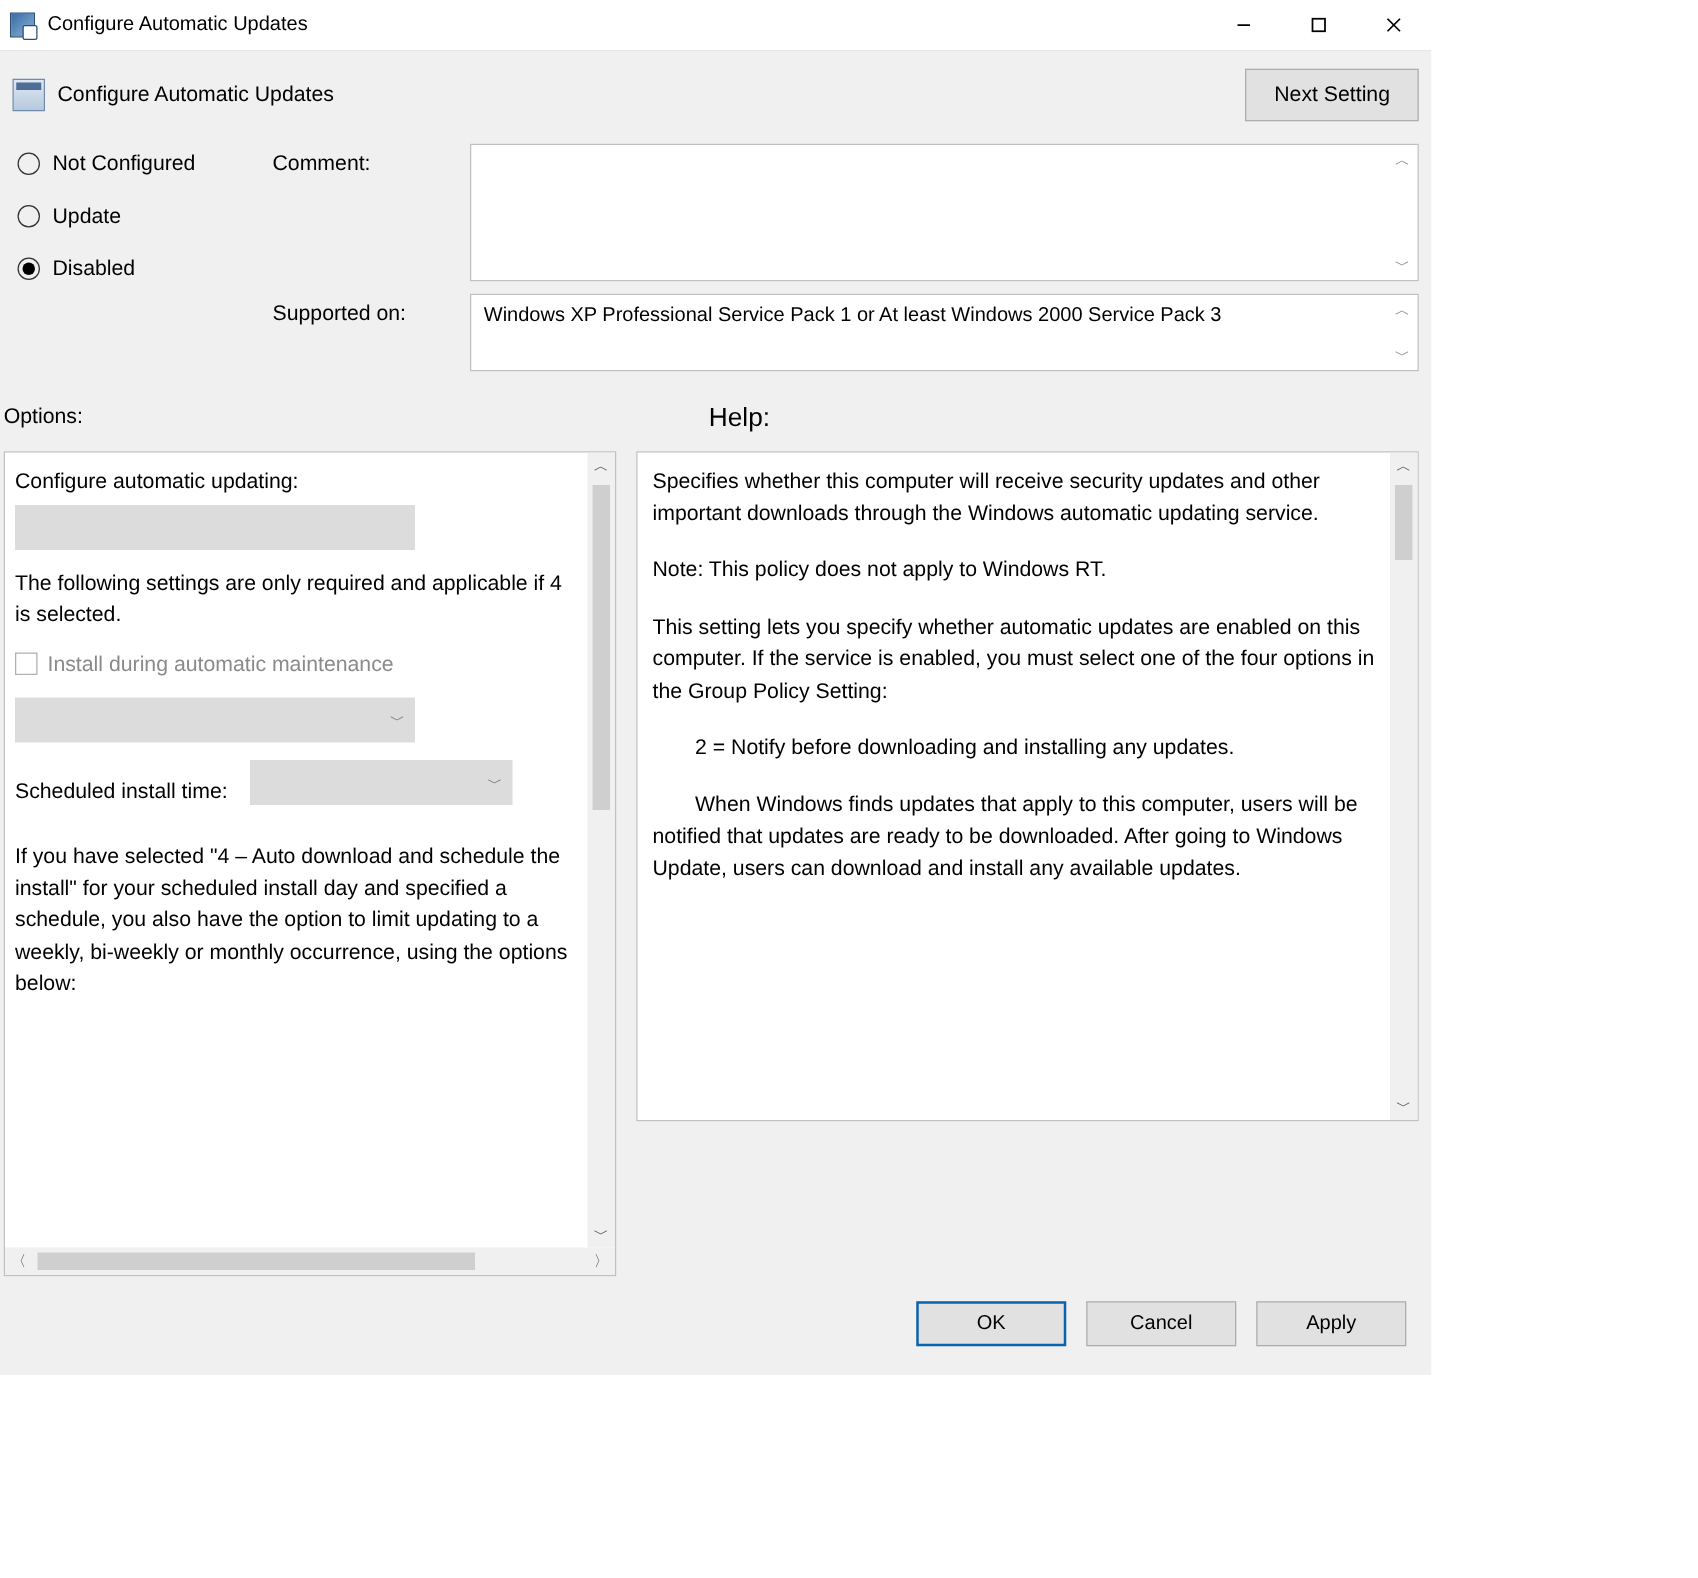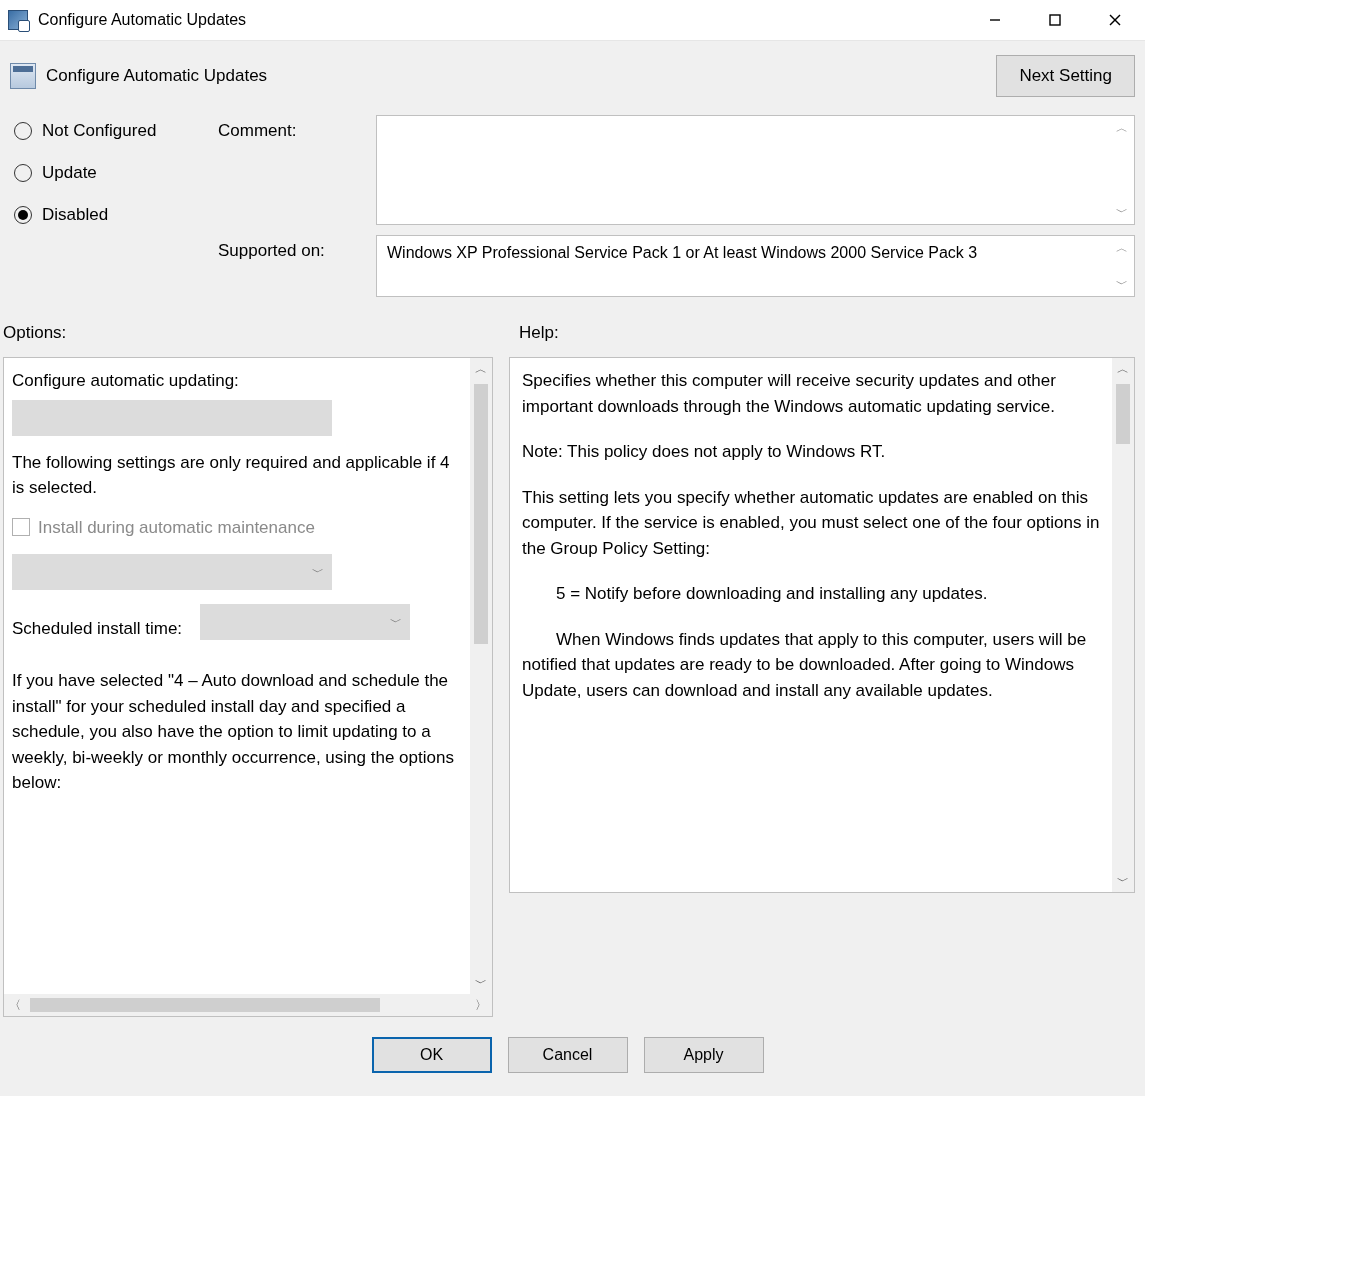"Help:" .labels-row .right { font-size: 17px -> 21px; margin-left: none -> 48px }
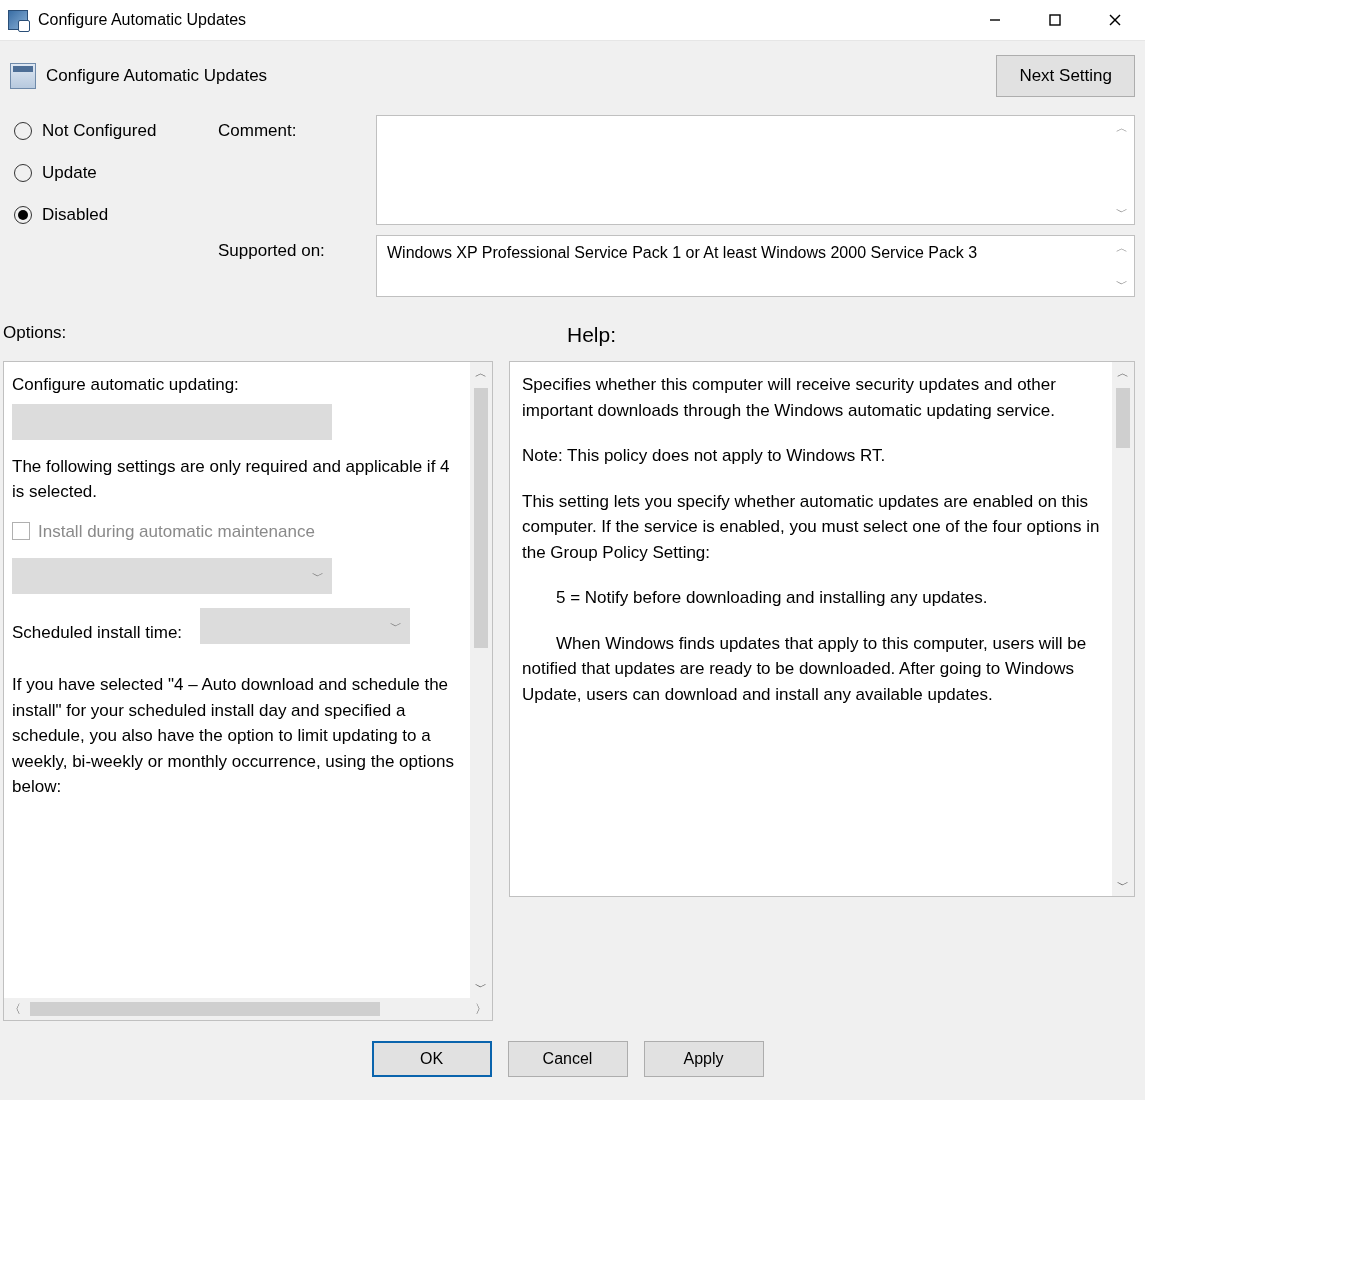"5 = Notify before downloading" p.indent { text: 5 -> 2 }
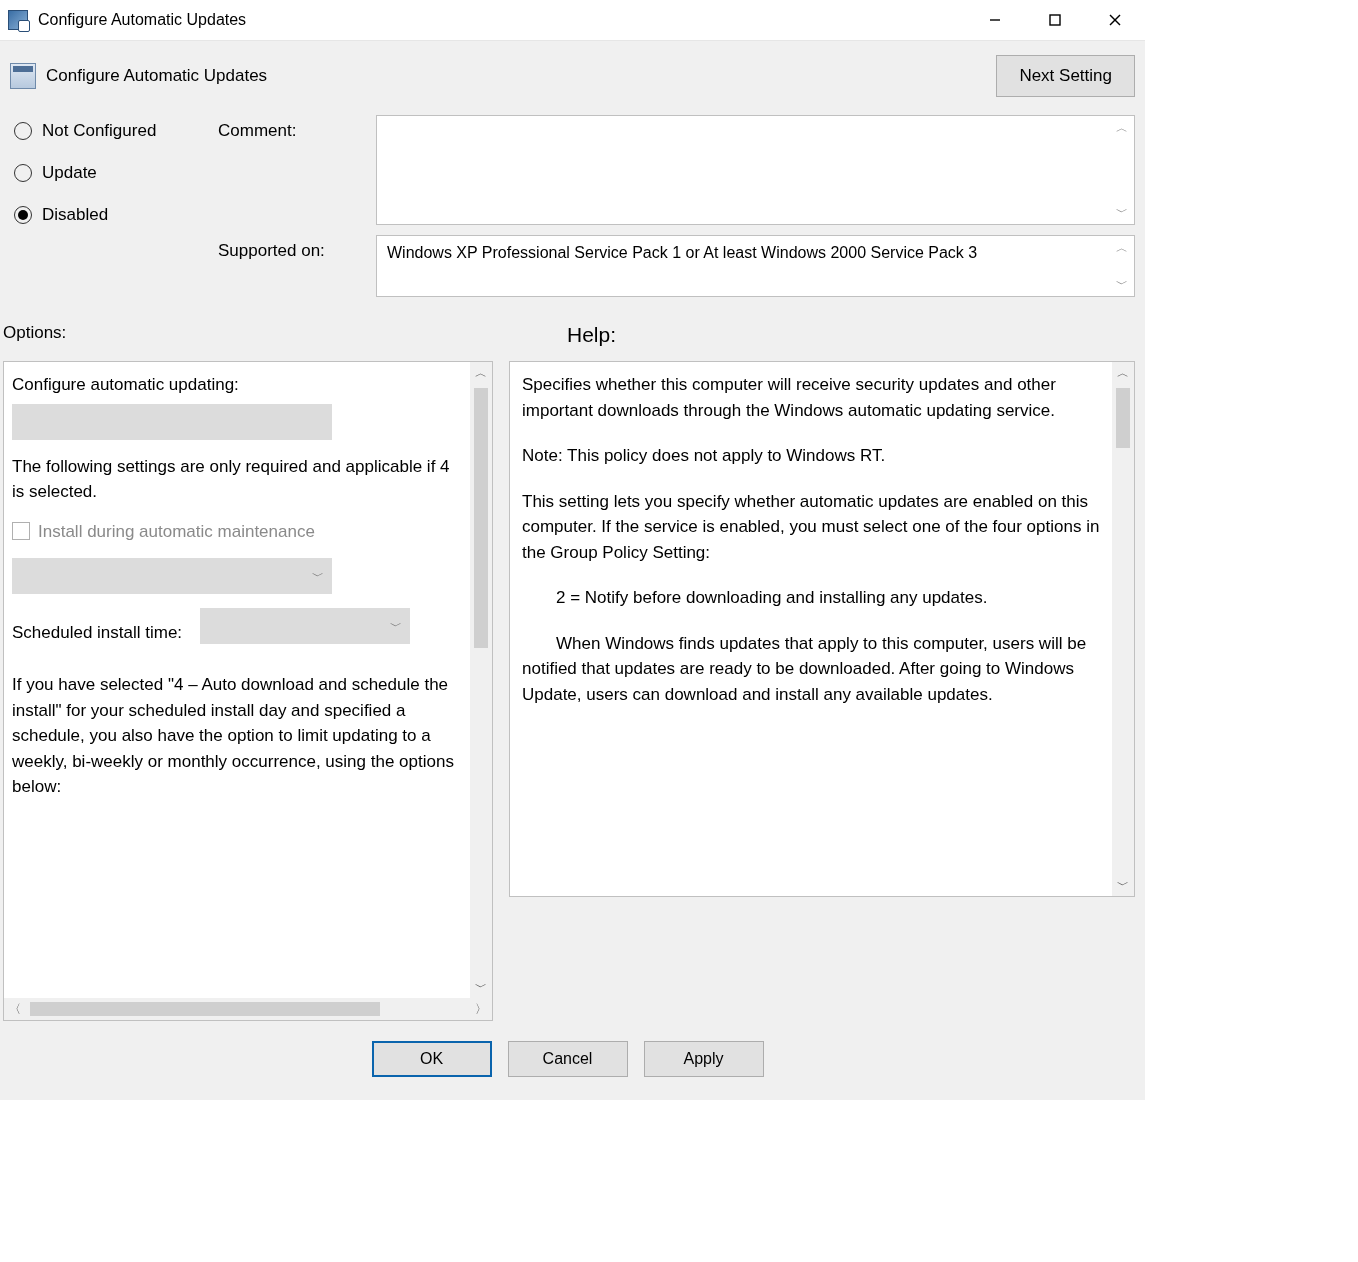"OK" .footer { justify-content: center -> flex-end }
